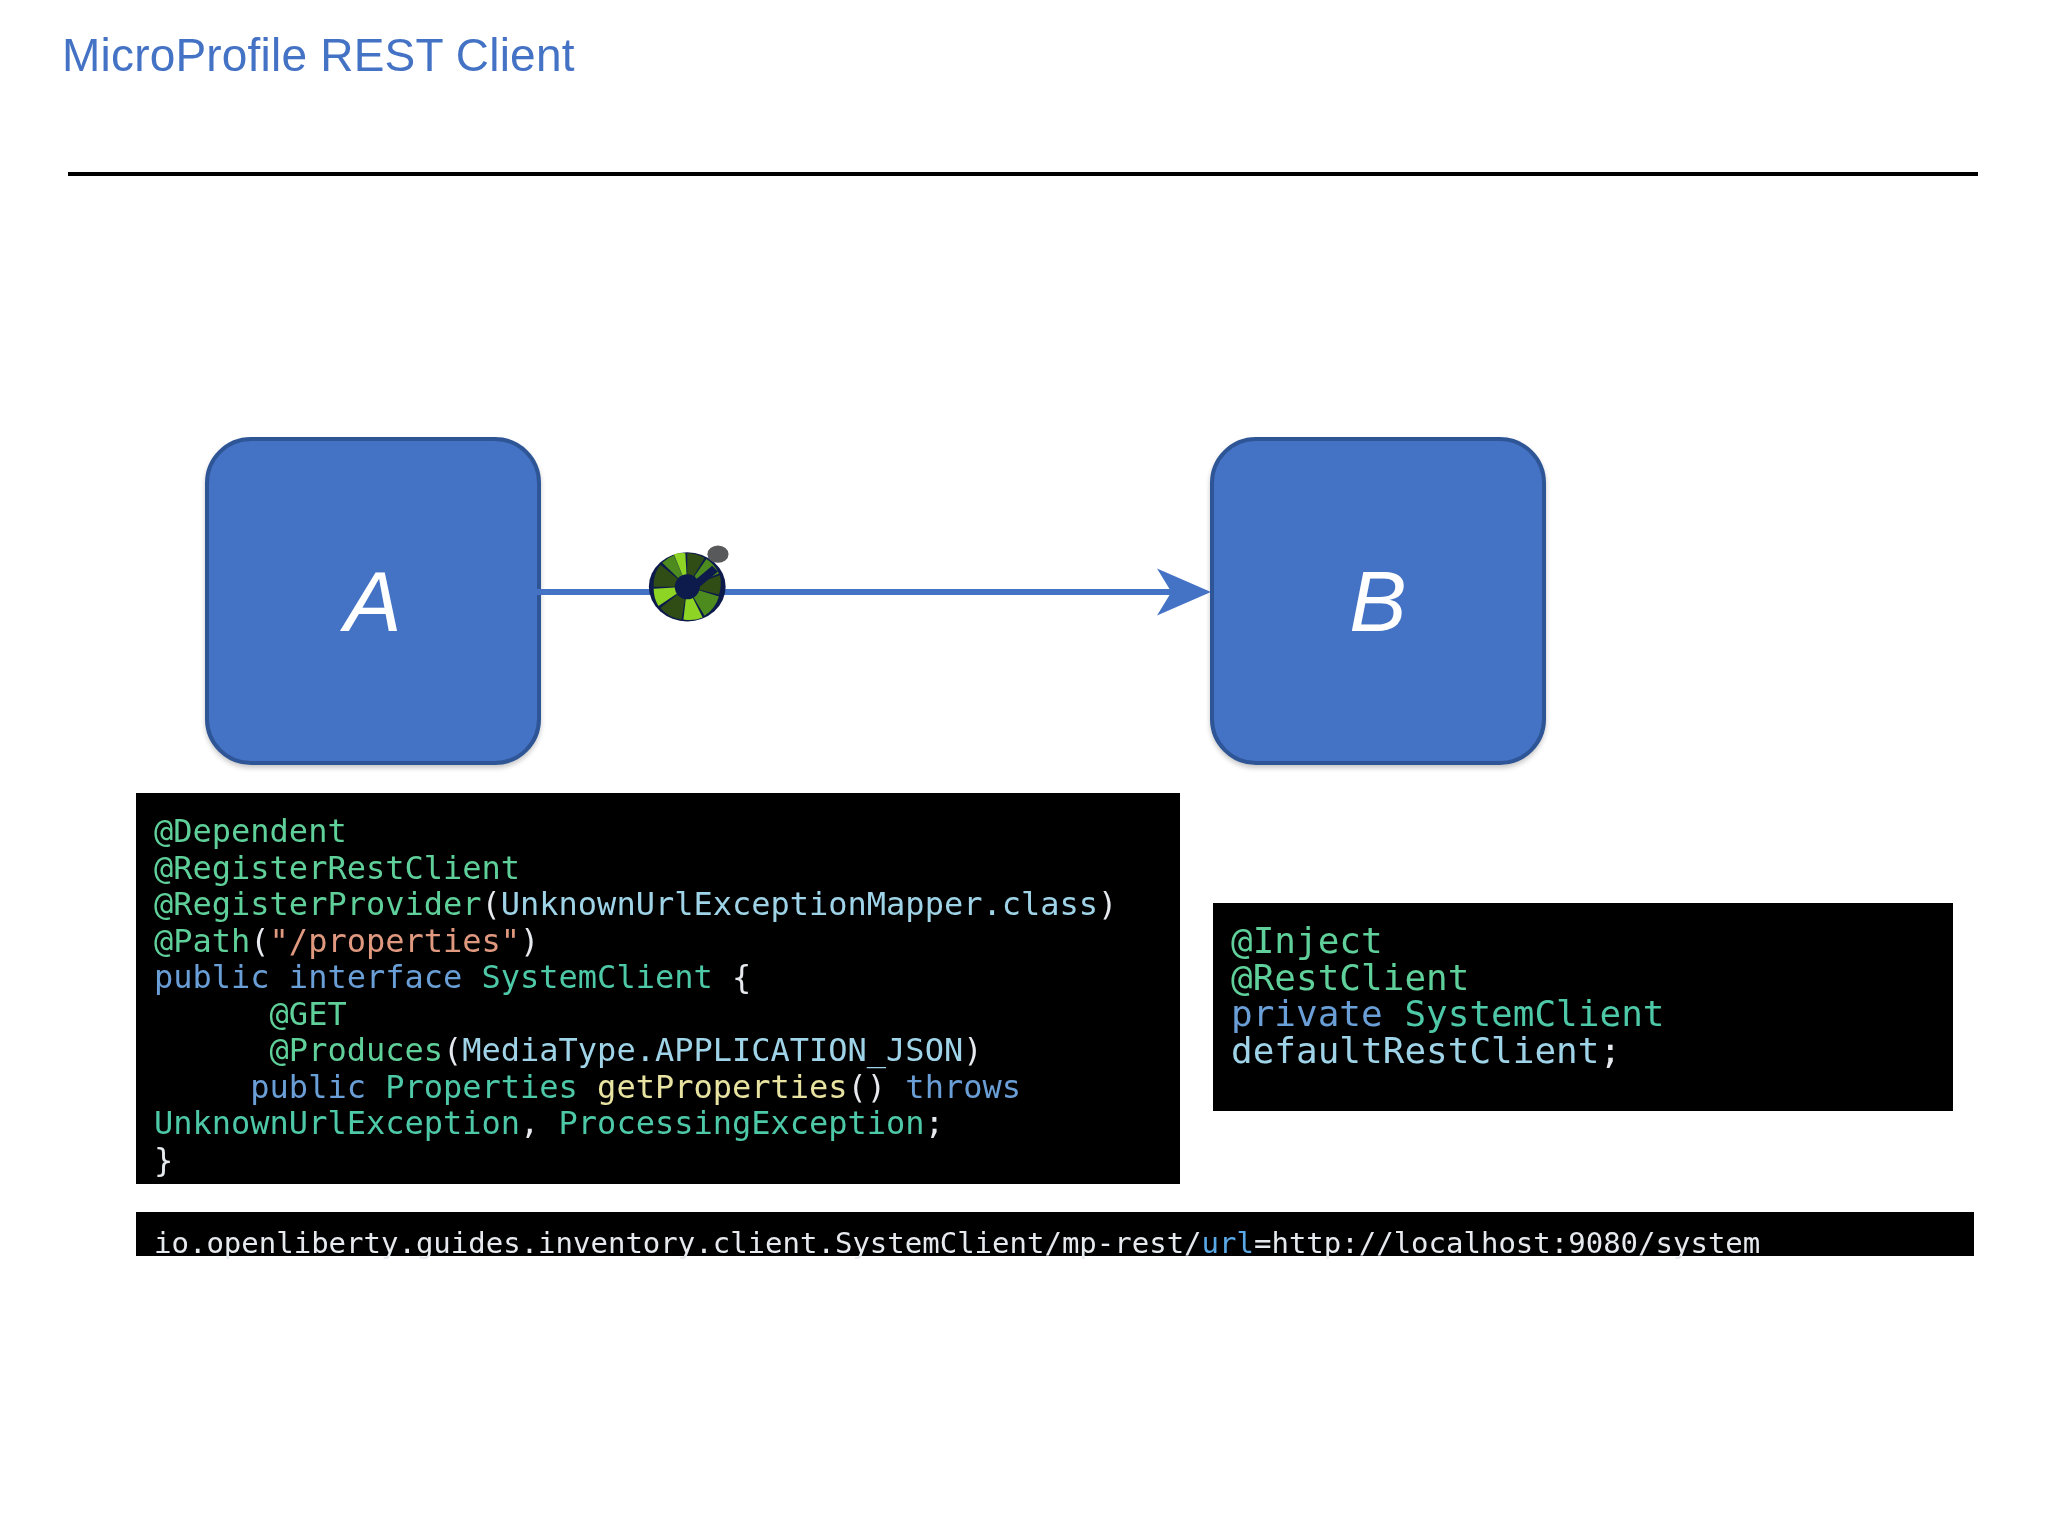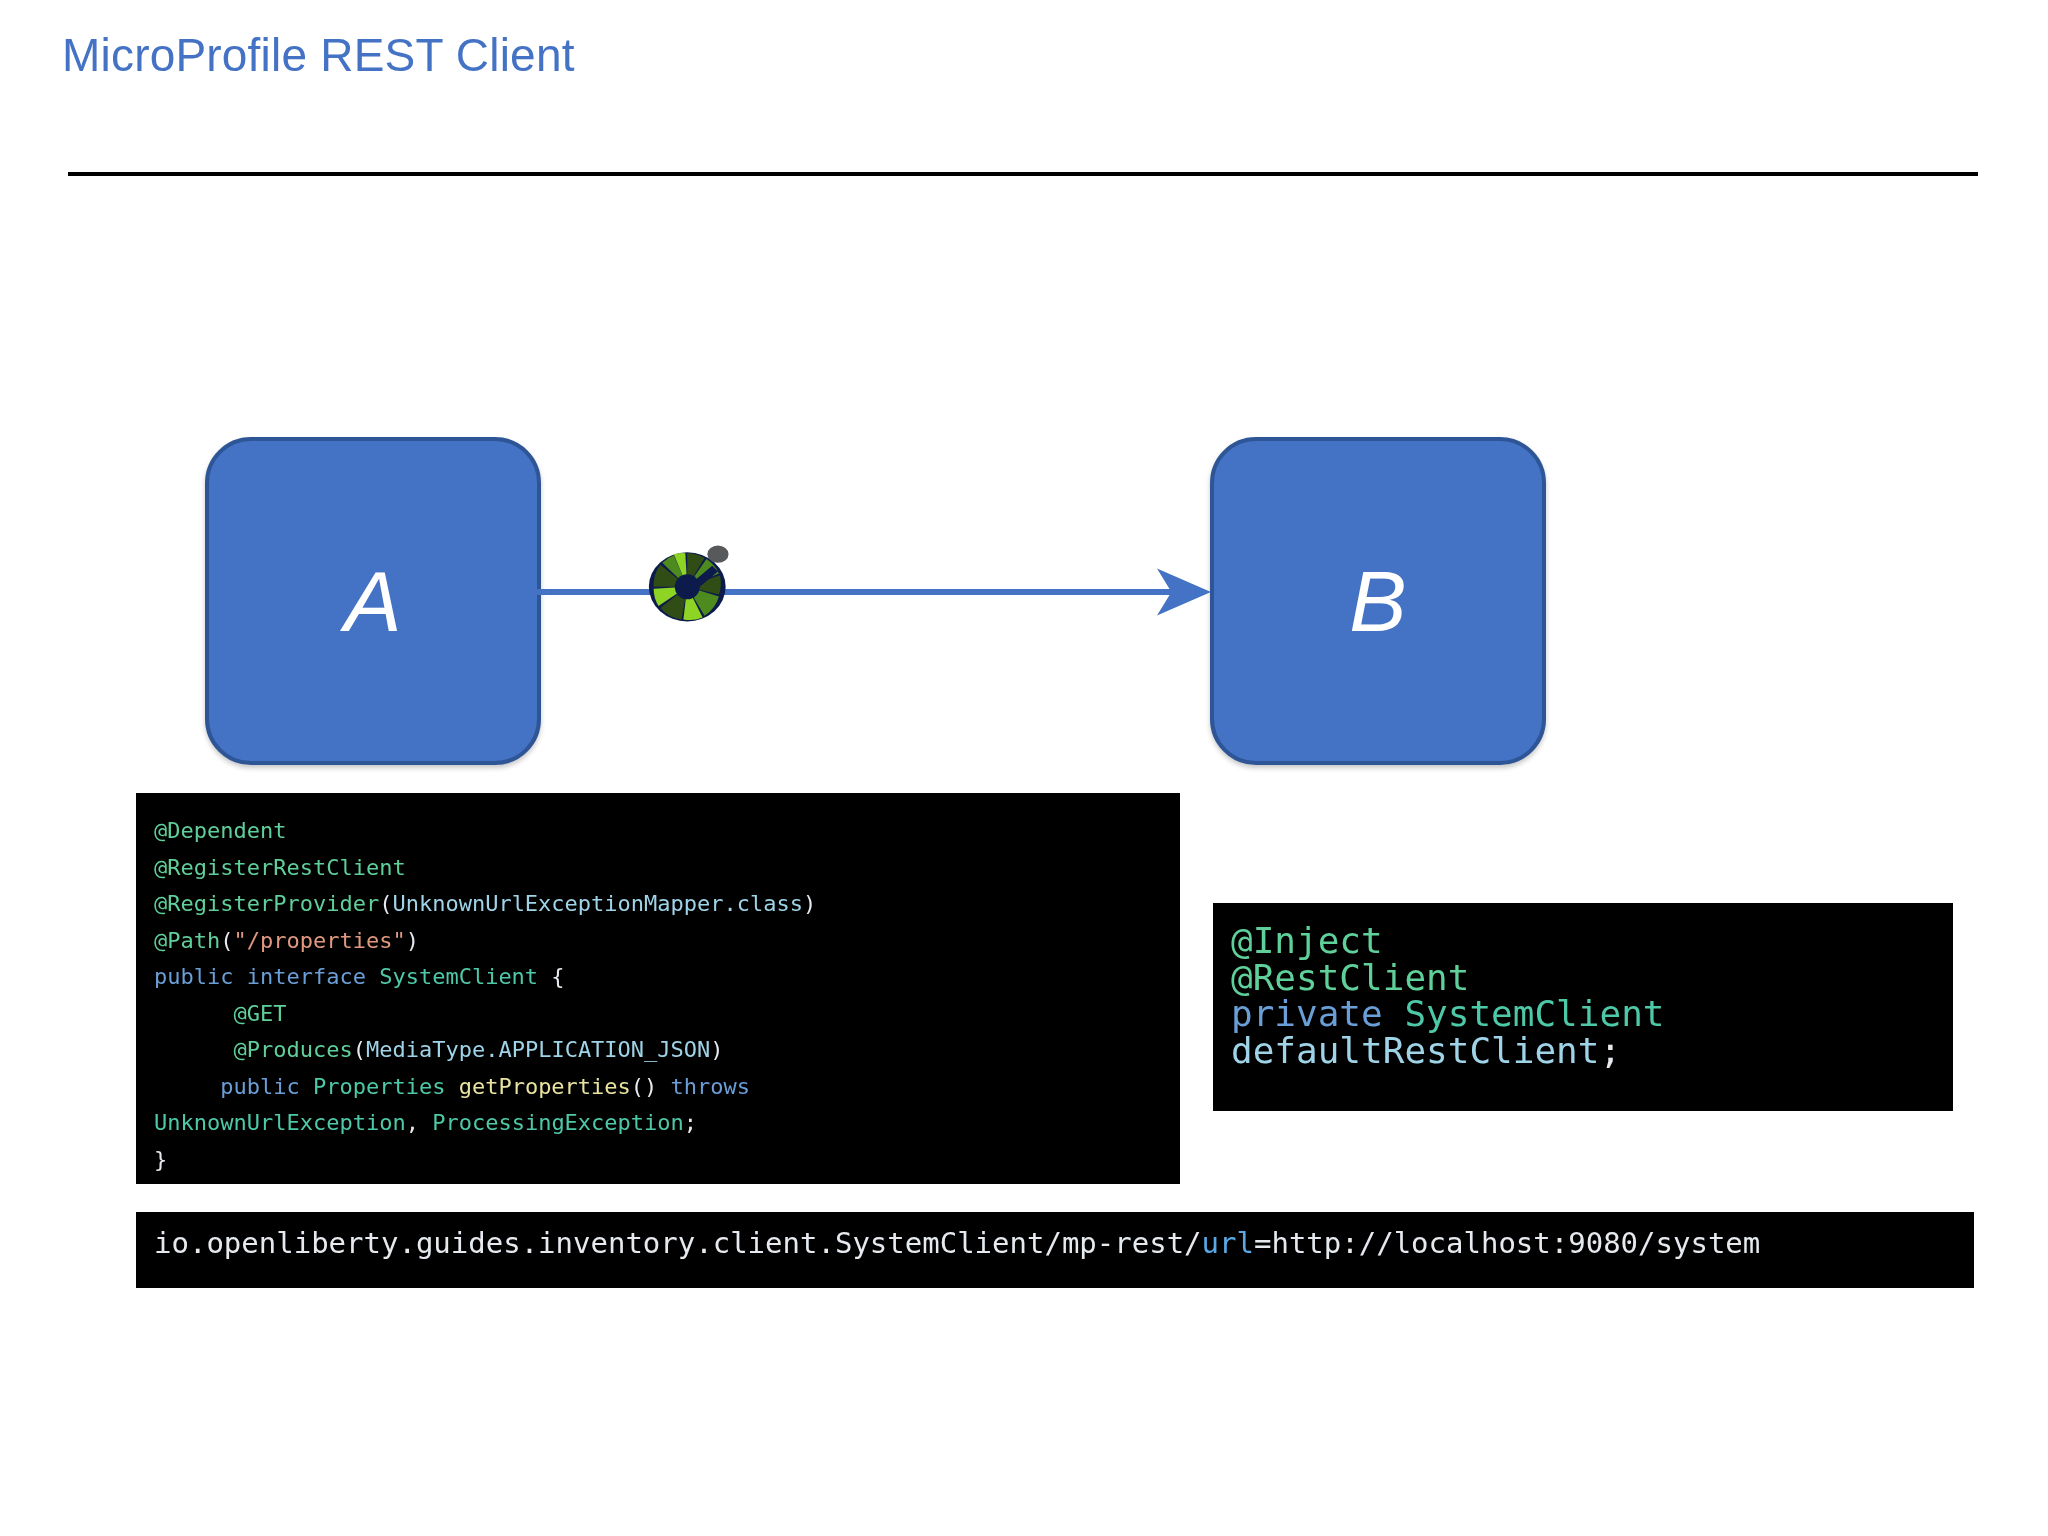"@Dependent @RegisterRestClient" #code-interface { font-size: 22px -> 32px }
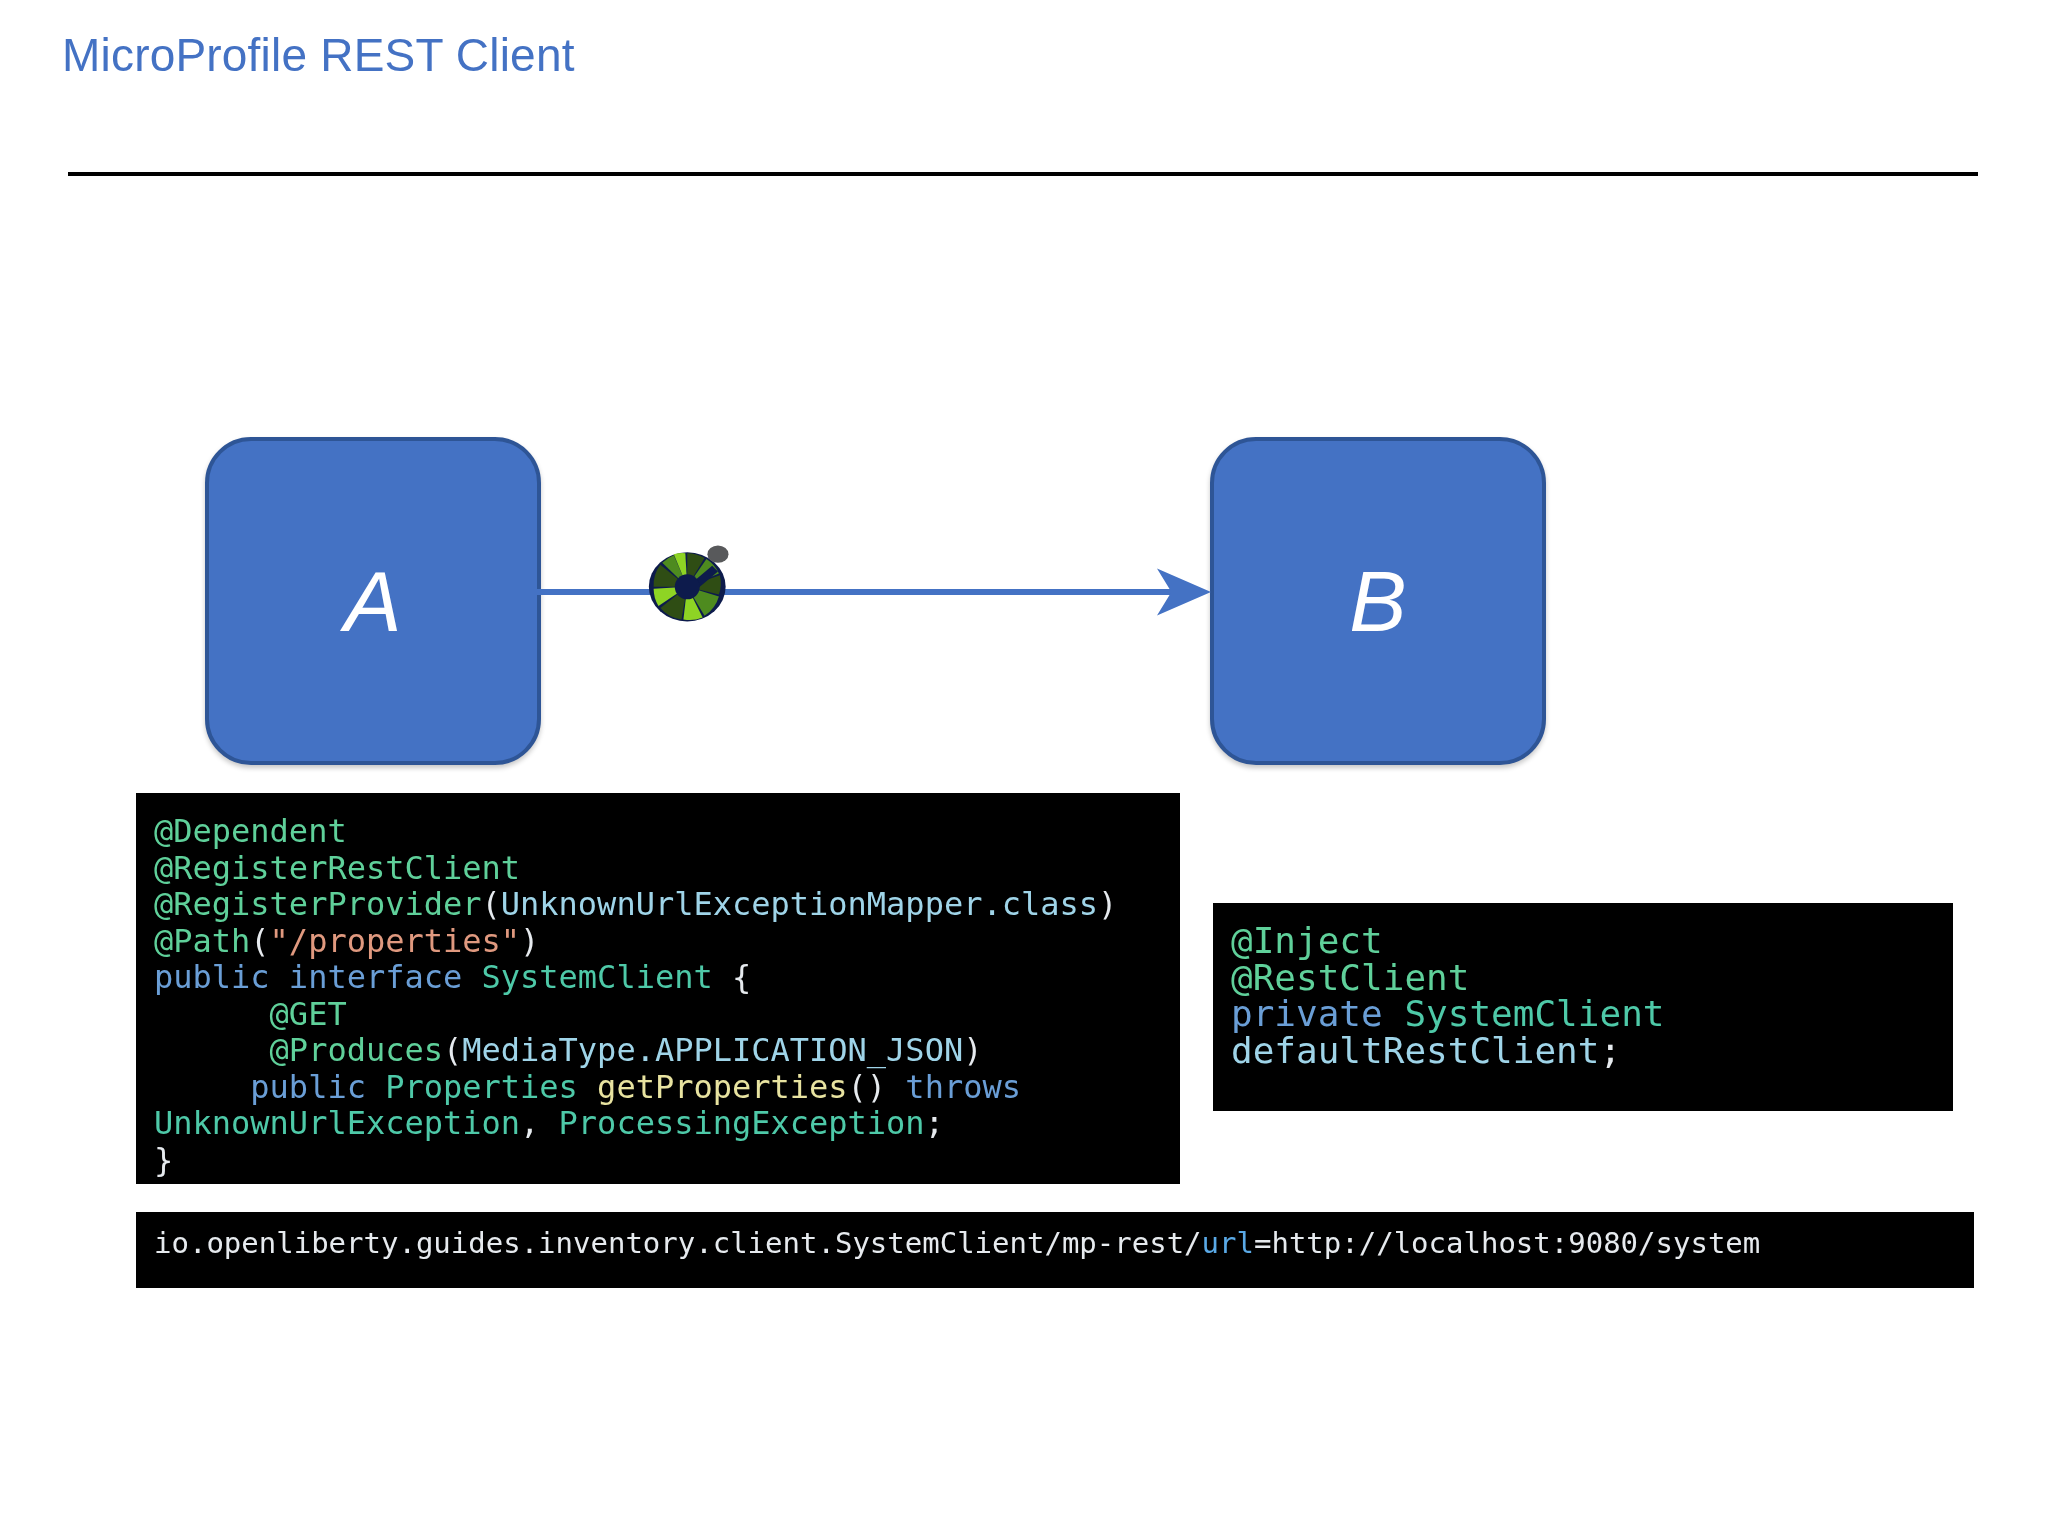"io.openliberty.guides.inventory.client.S" #code-config { height: 76px -> 44px }
